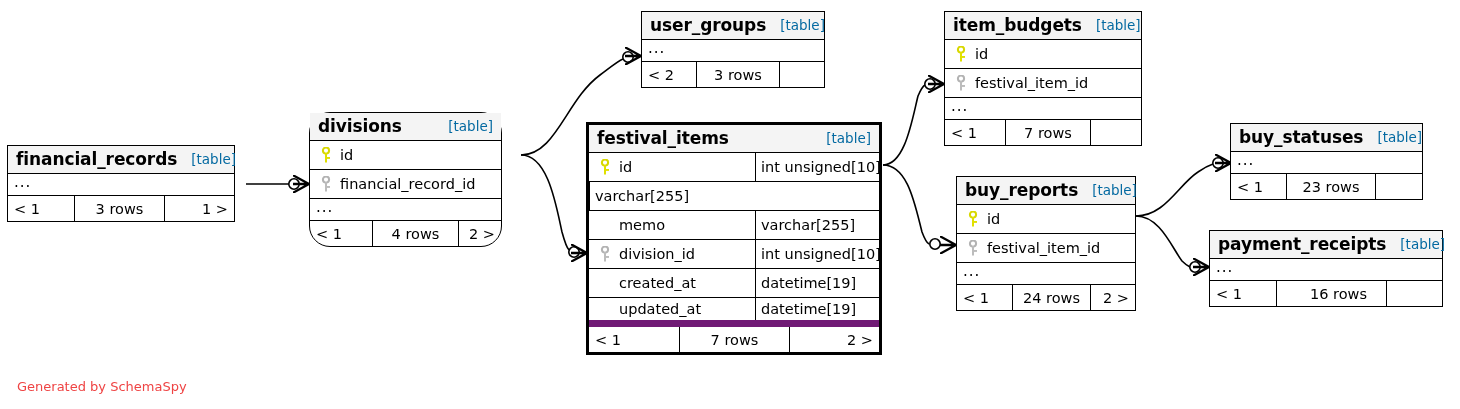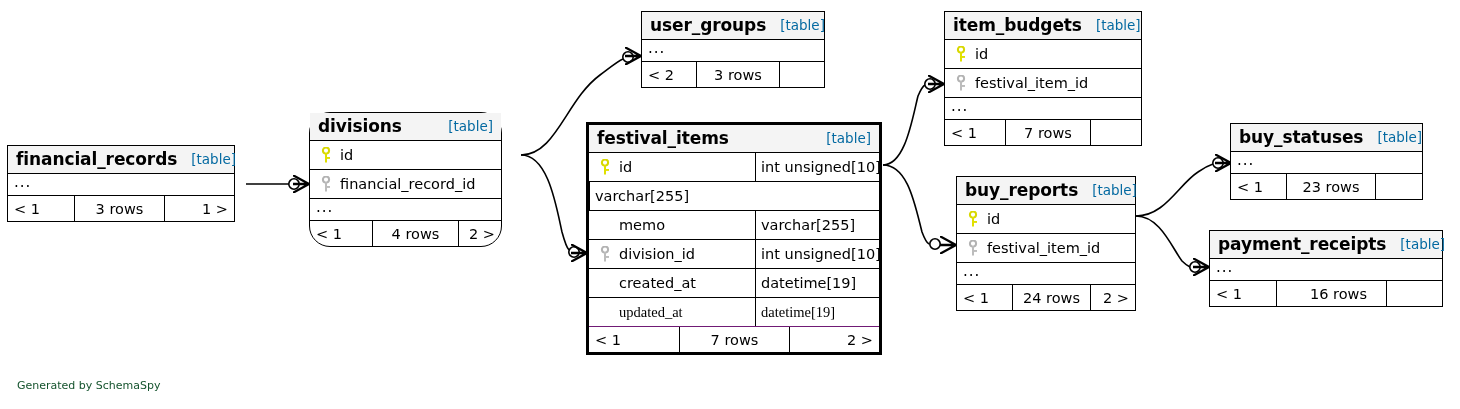"updated_at" div.col { border-bottom: 1px solid #701a75 -> 7px solid #701a75; font-family: Liberation Serif, serif -> none }
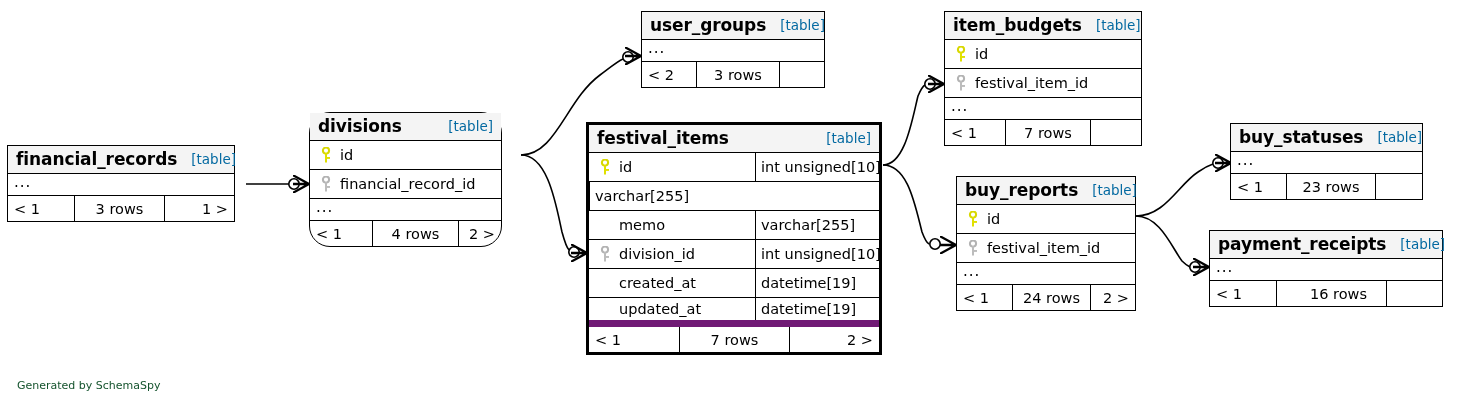"Generated by SchemaSpy" .credit { color: #14532d -> #ef4444; font-size: 11px -> 13px }
